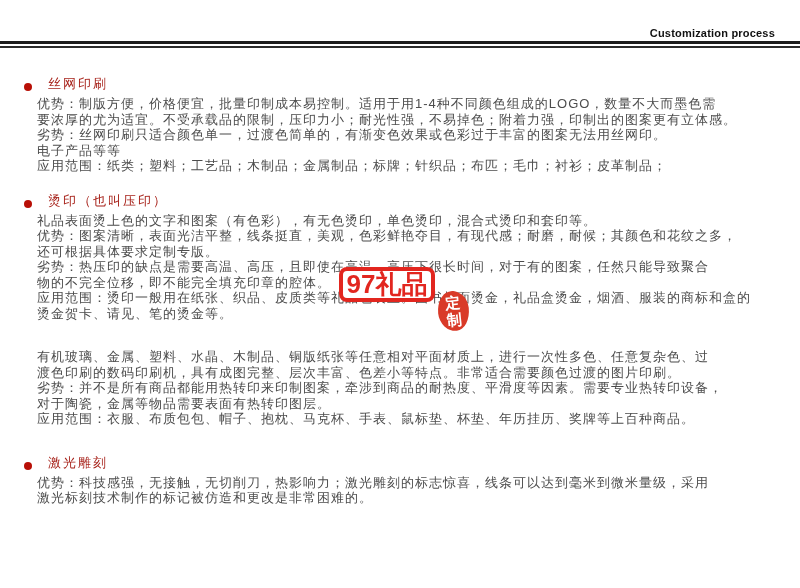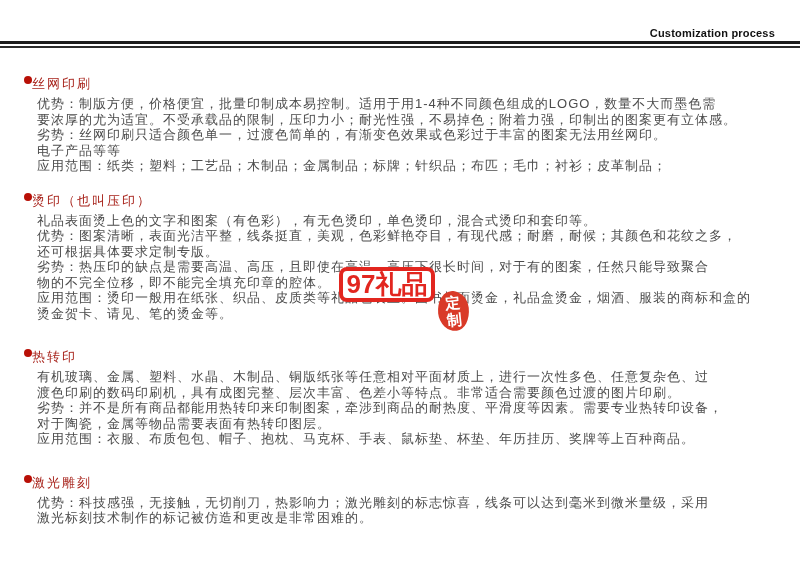"丝网印刷" .sec-head { align-items: flex-start -> flex-end; gap: 0 -> 16px }
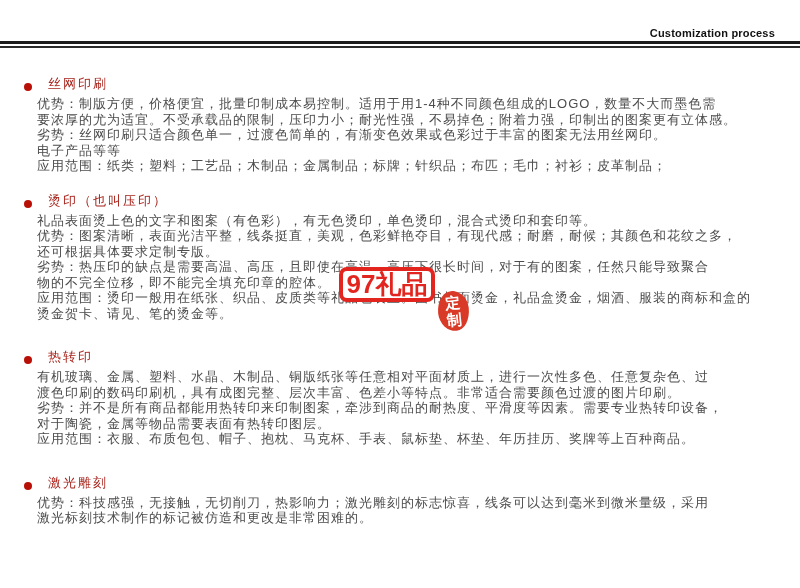"热转印" div.sec-head { html: <div> <span></span> <h2>热转印</h2> </div> -> none }
